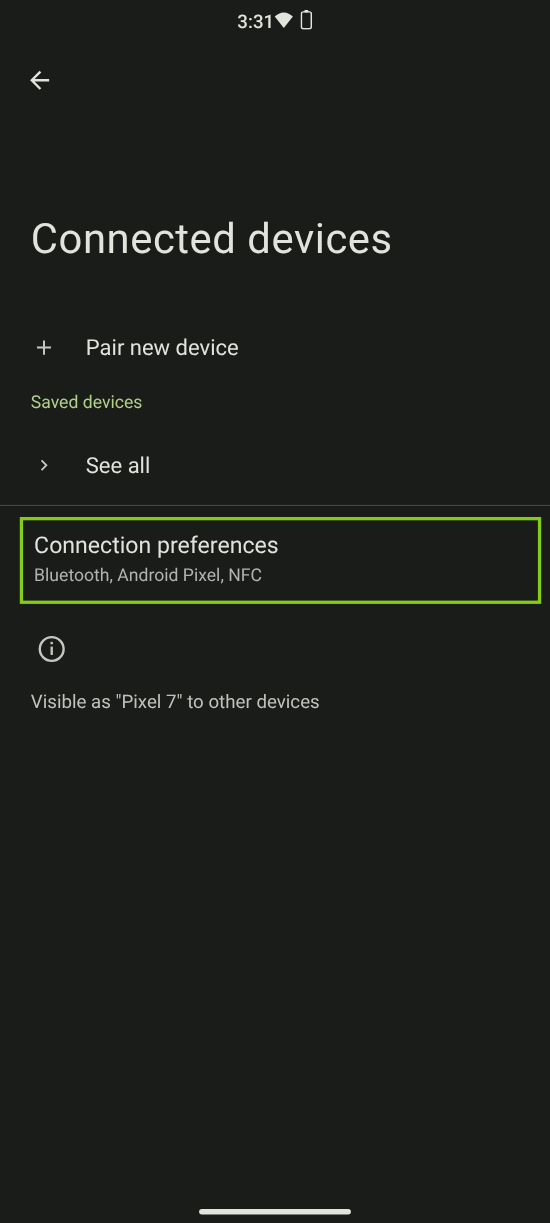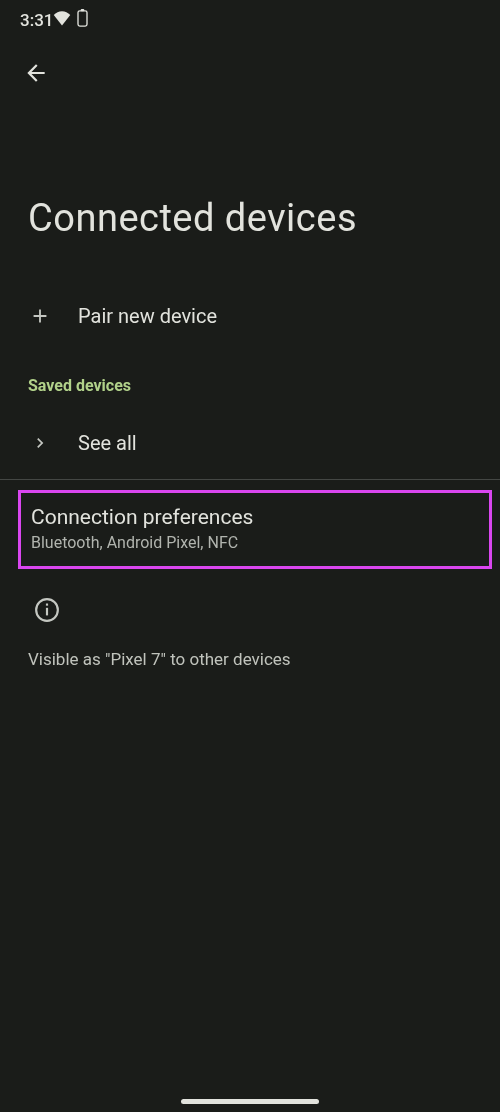"3:31" .status-bar { justify-content: flex-start -> center; padding: 8px 20px -> 8px 32px }
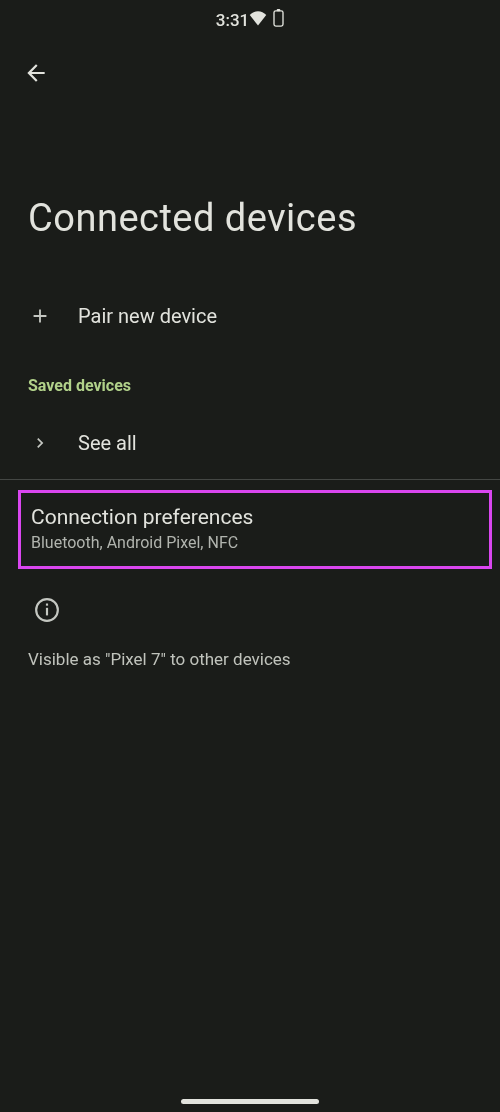"Saved devices" .section-header { font-weight: 700 -> 400; margin-top: 20px -> none }
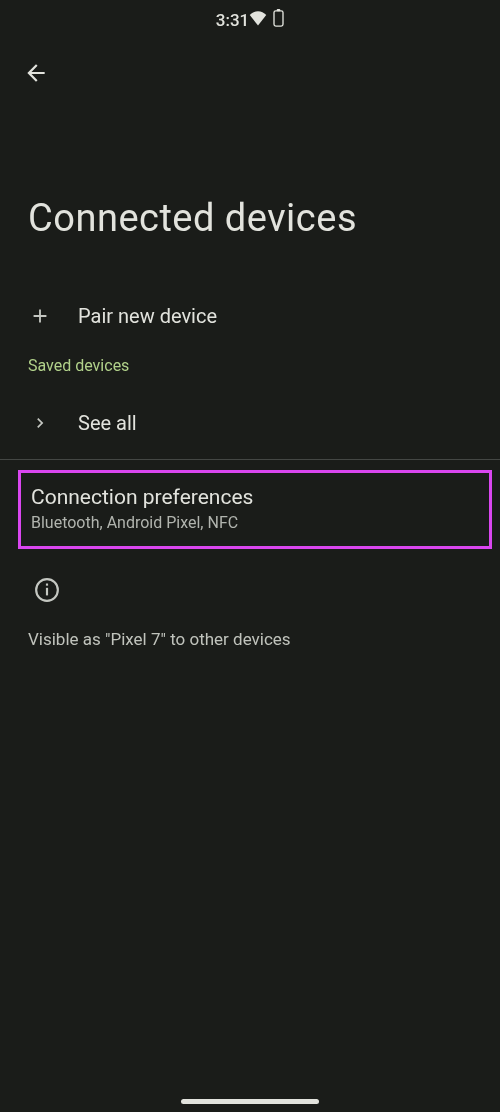"Connection preferences" .highlighted { border: 3px solid #d946ef -> 3px solid #84cc16 }
